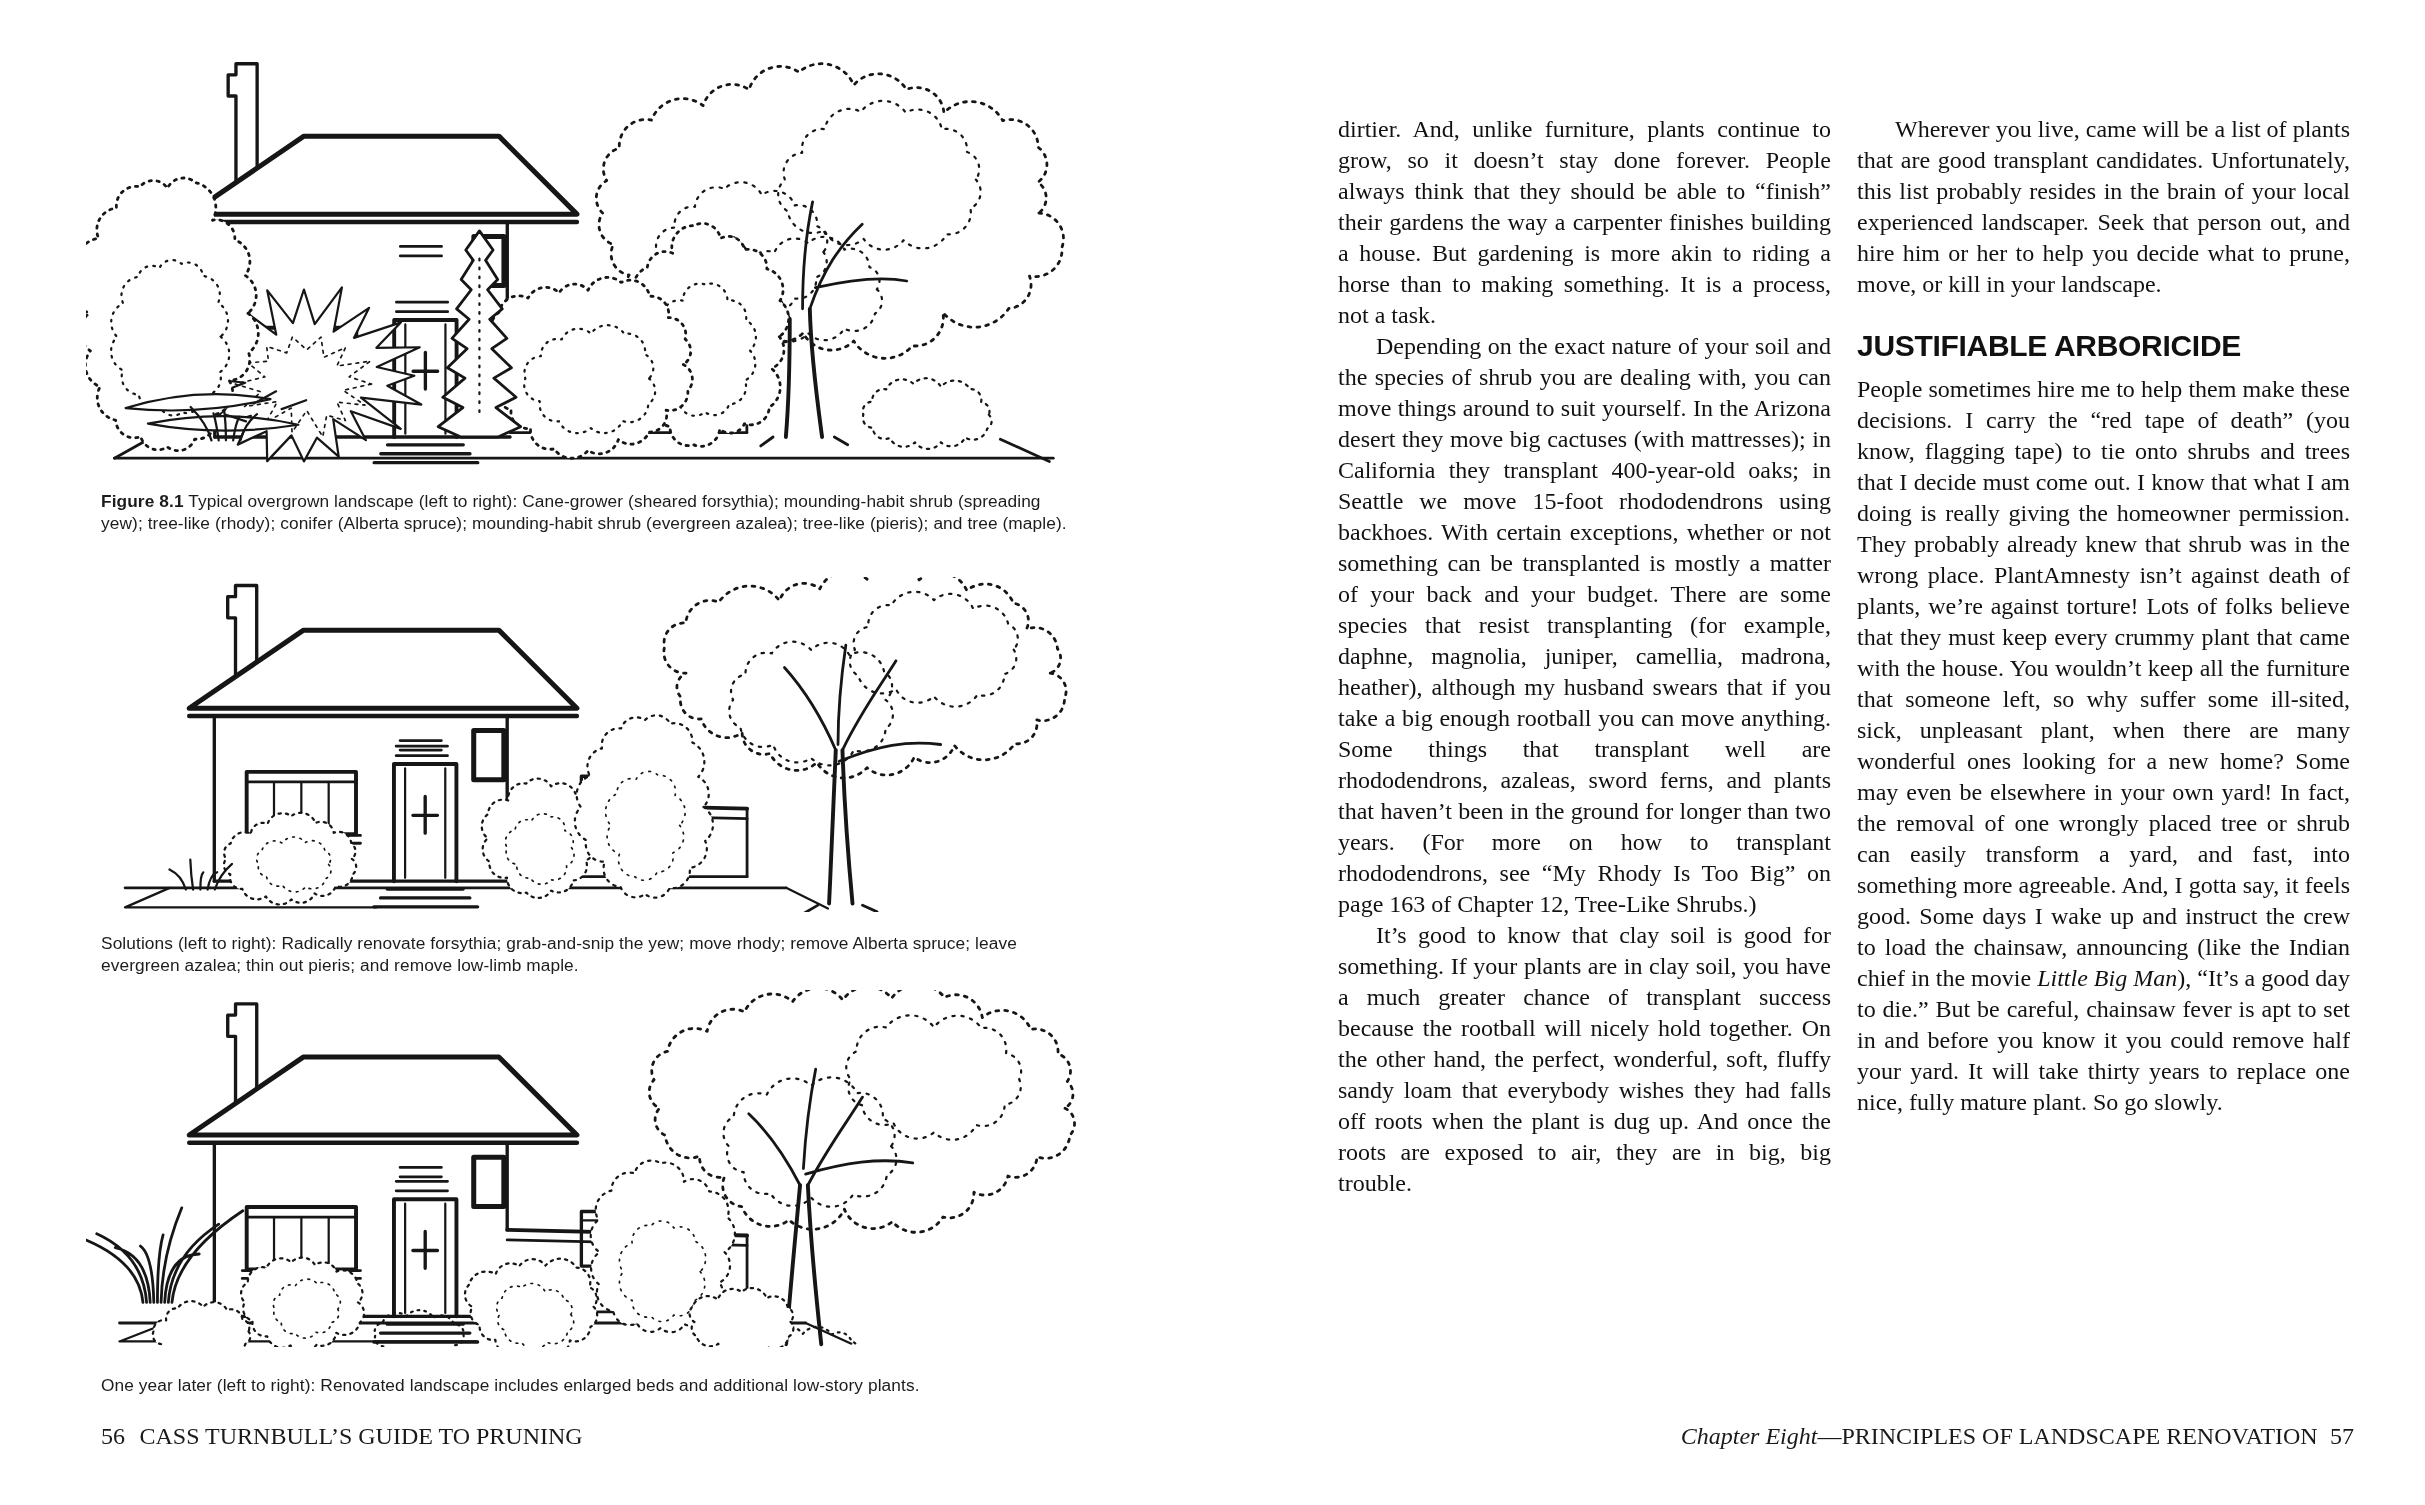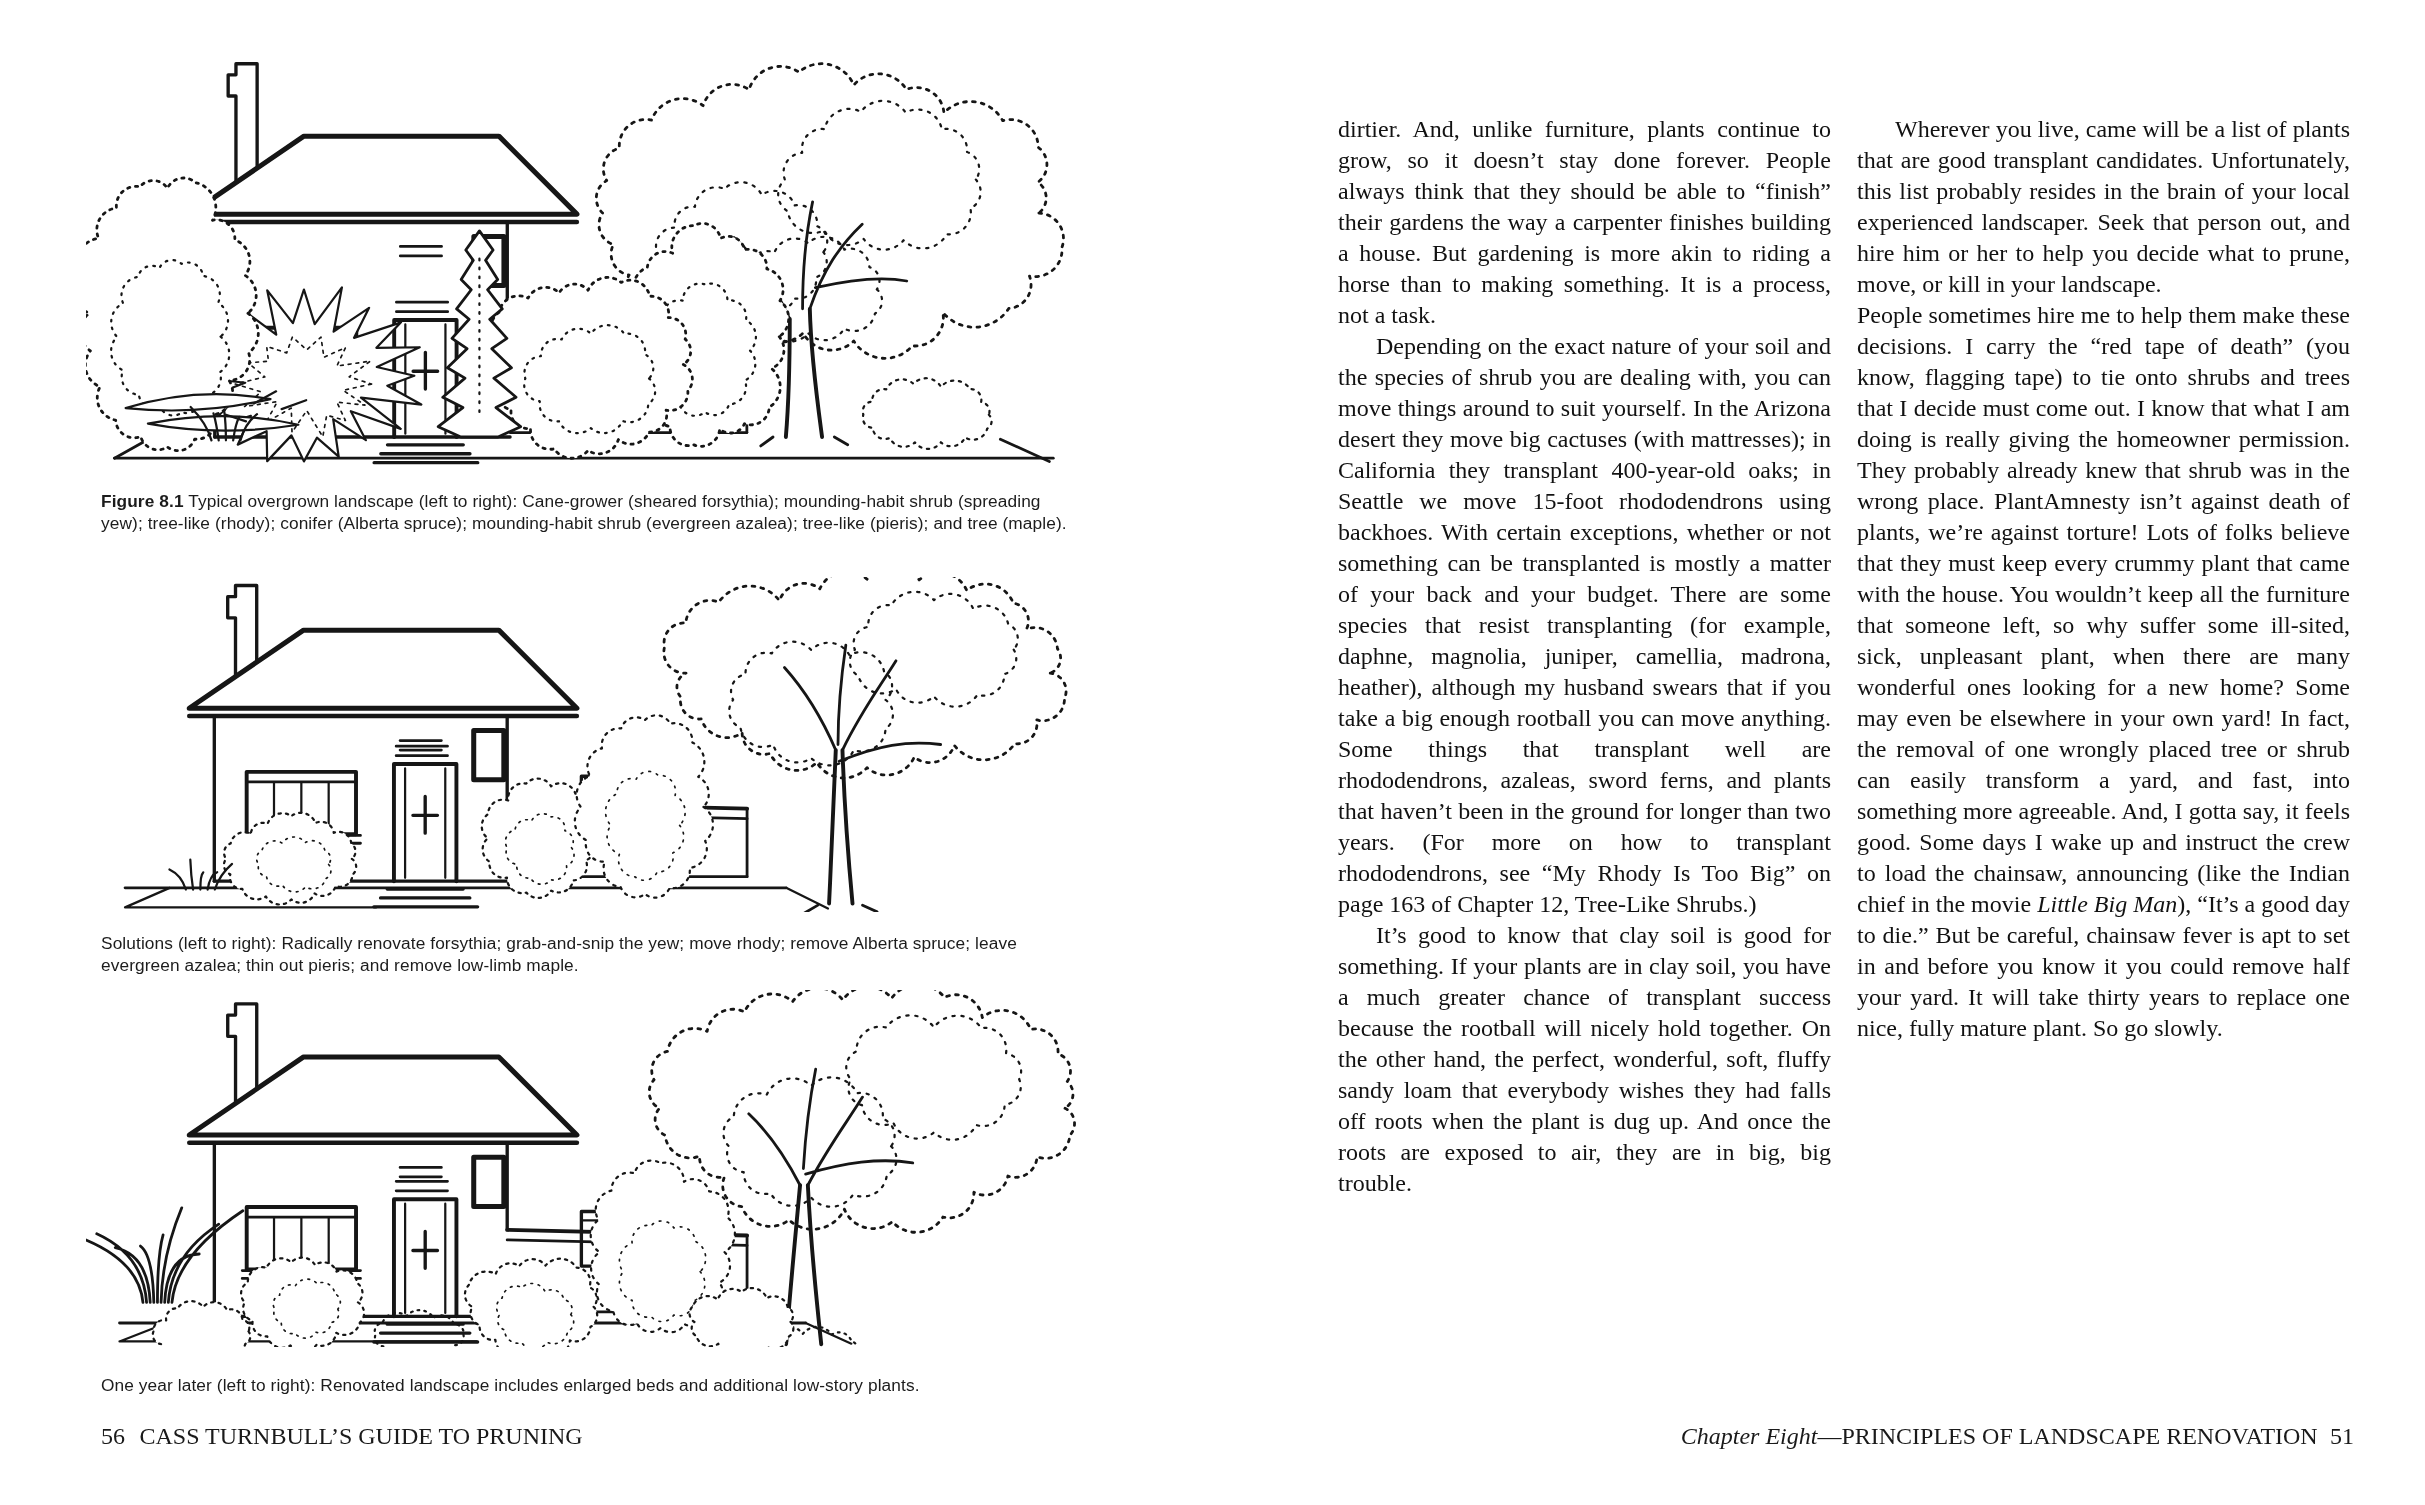"JUSTIFIABLE ARBORICIDE" h2 { html: none -> <h2>JUSTIFIABLE ARBORICIDE</h2> }
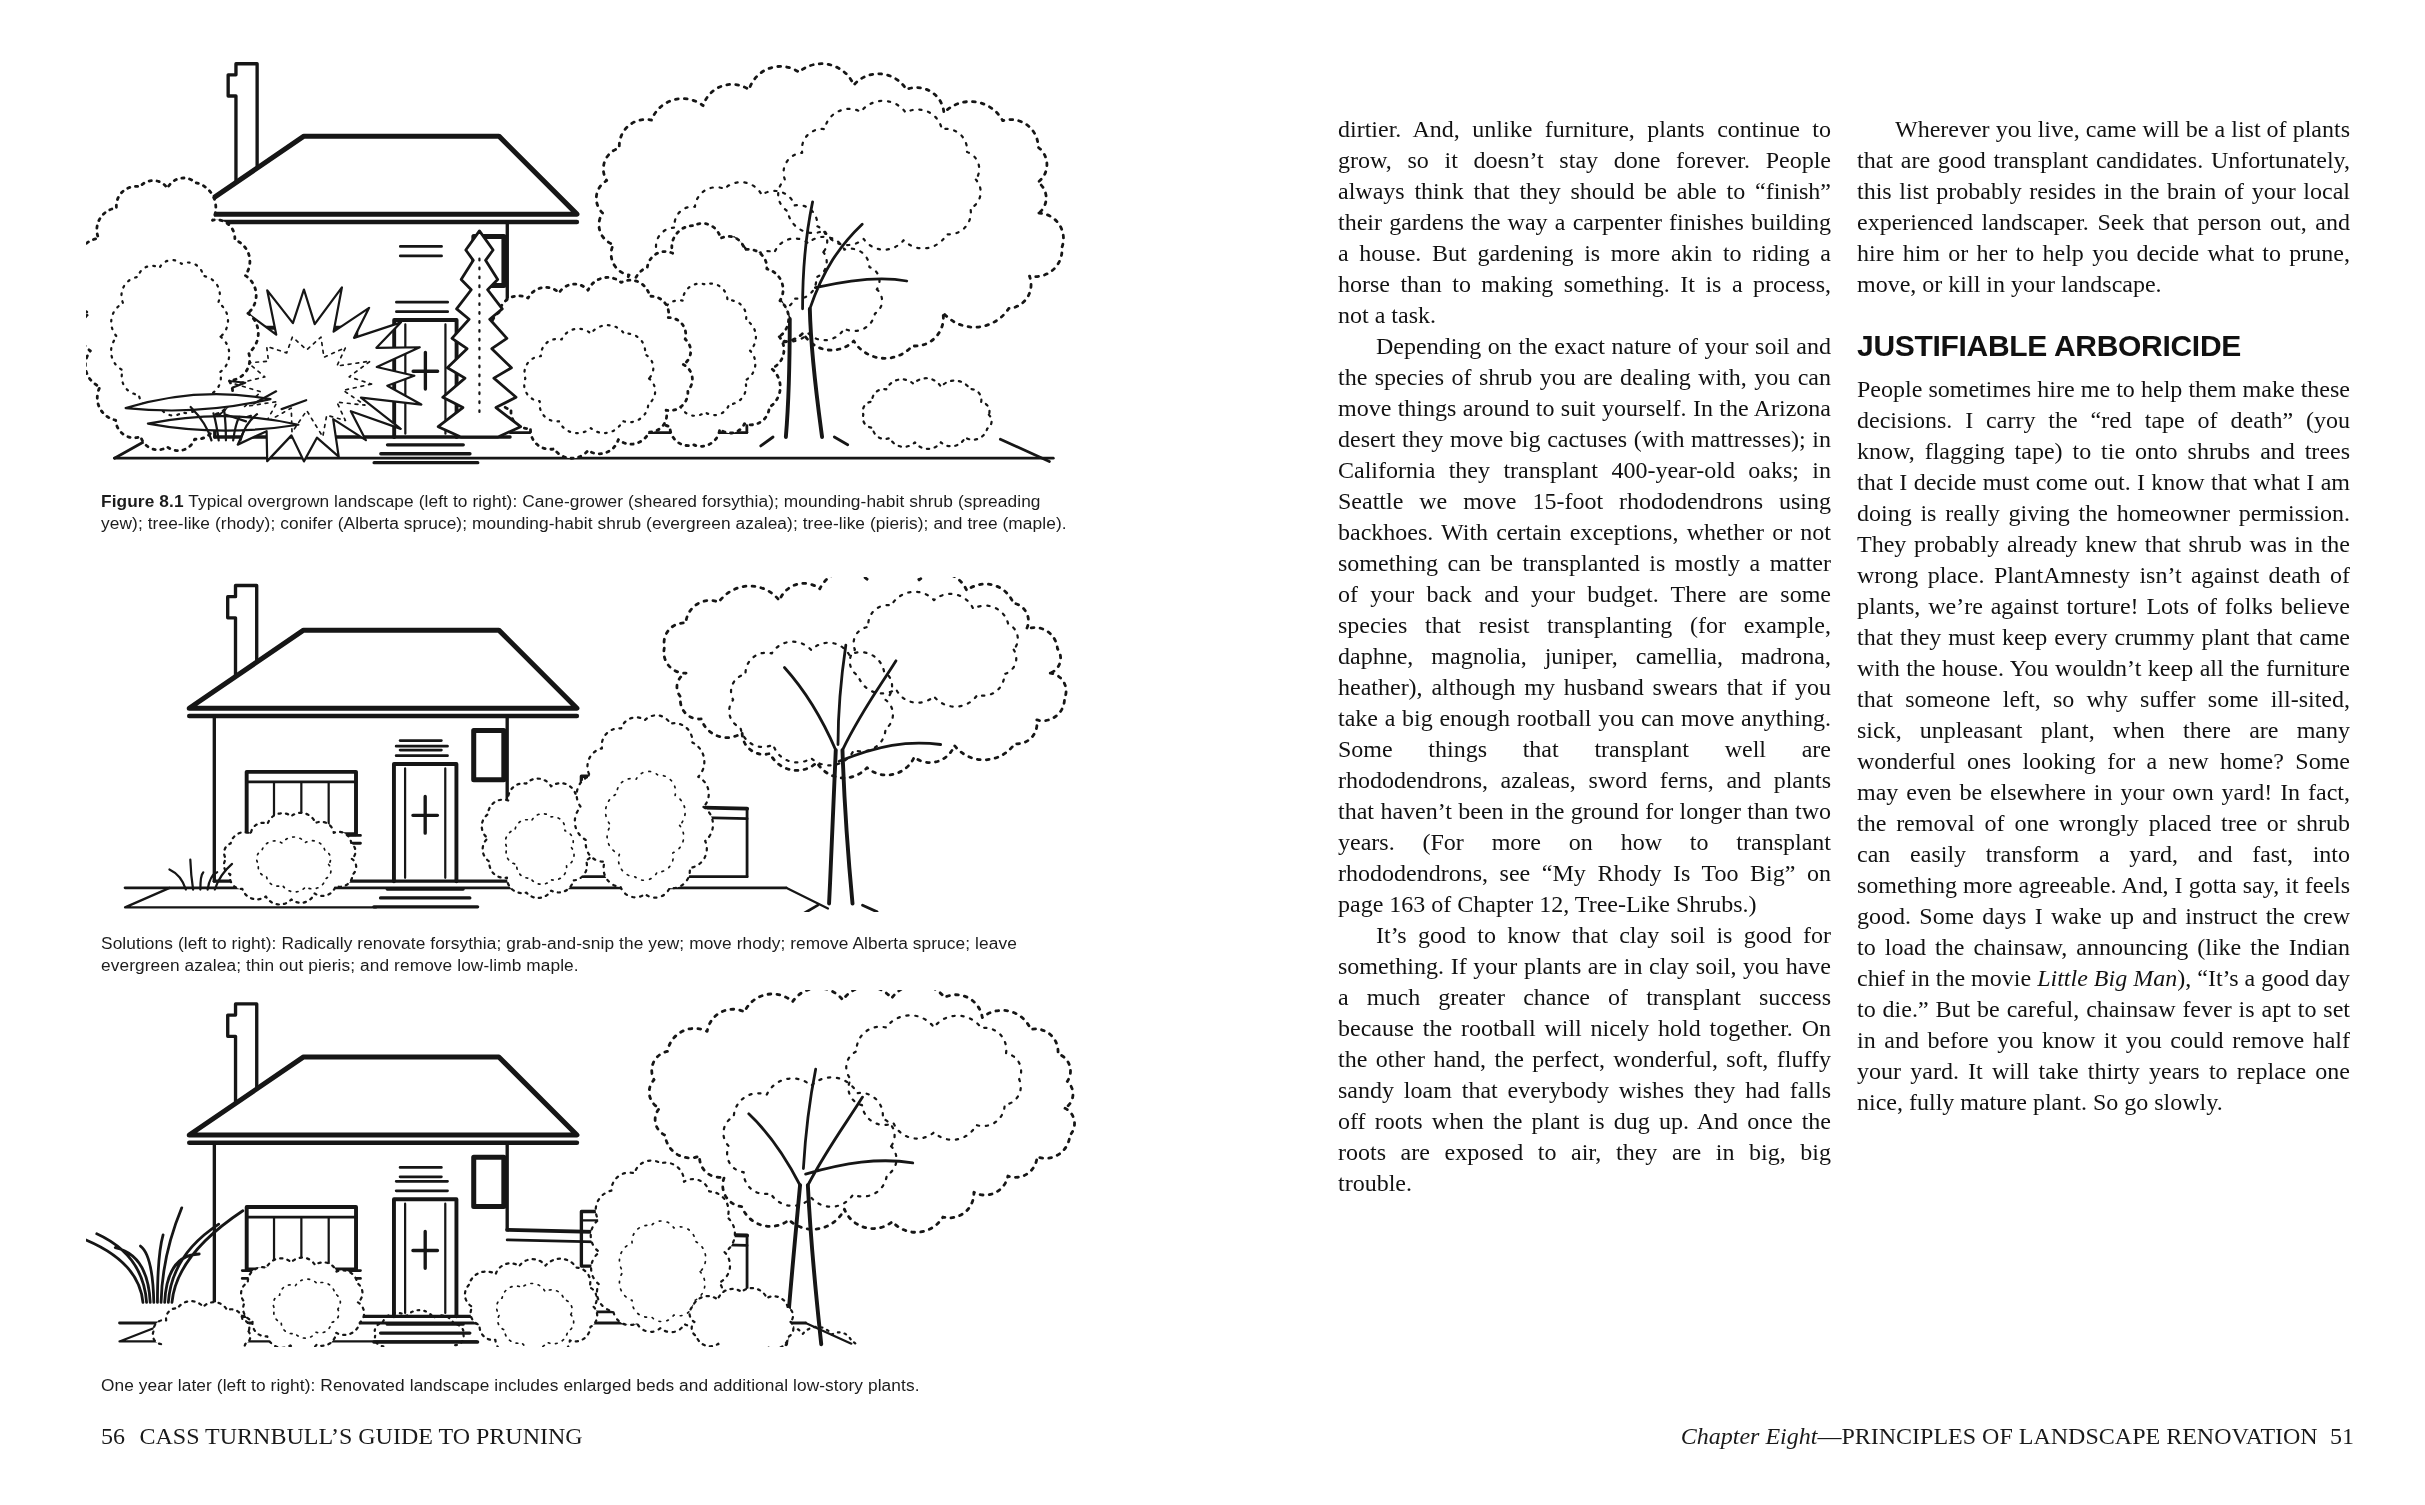"51" span.pagenum { text: 51 -> 57 }
